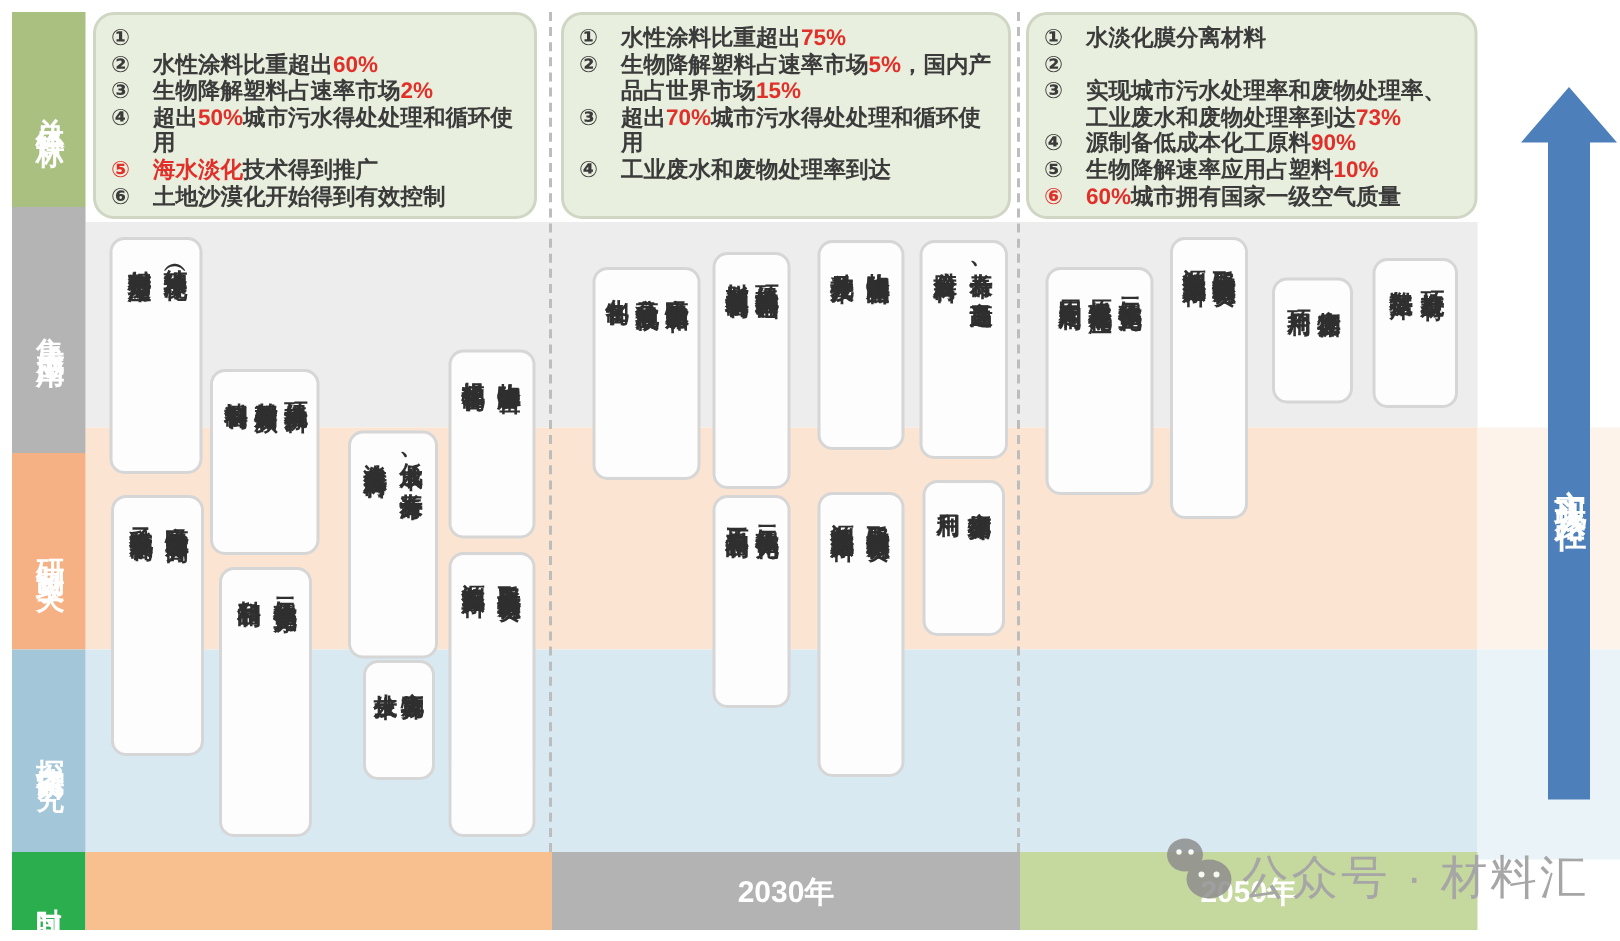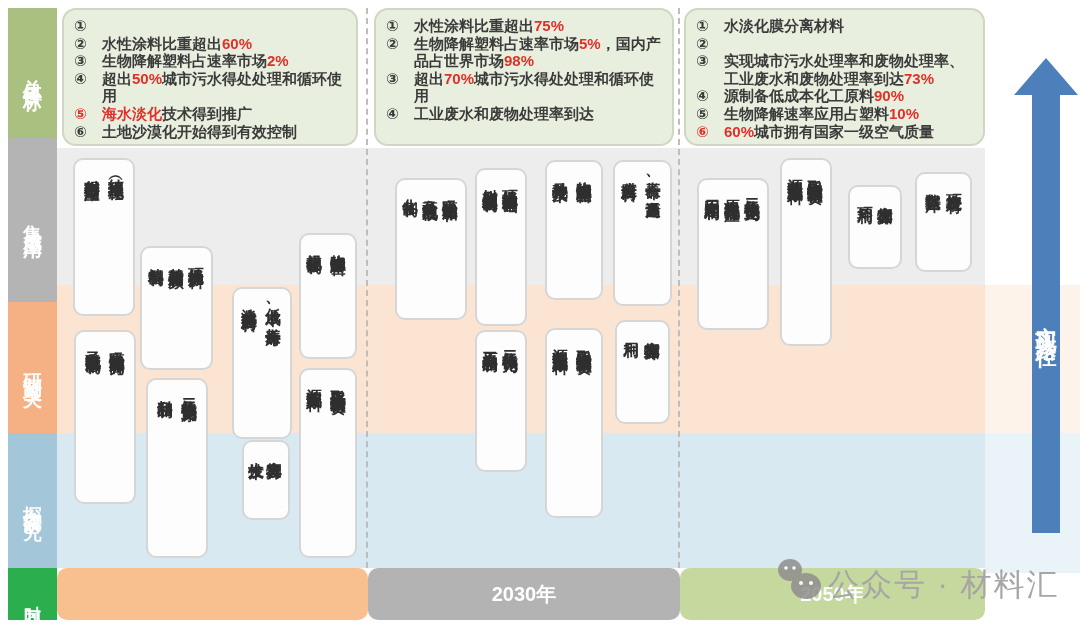"98%" span.red { text: 98% -> 15% }
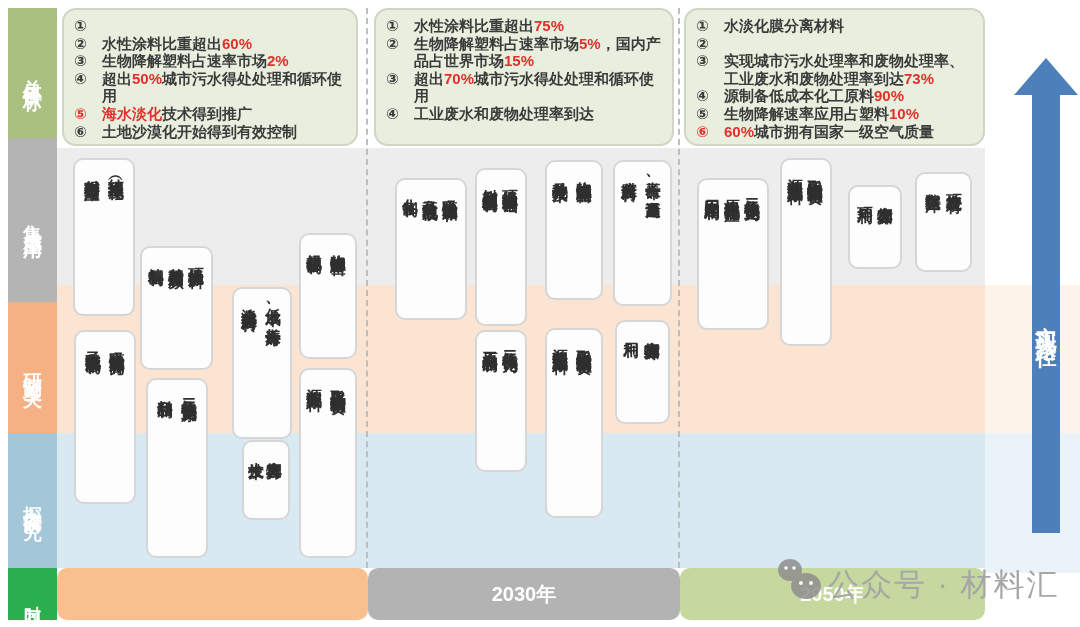"2030年" .tseg { border-radius: 10px -> none }
